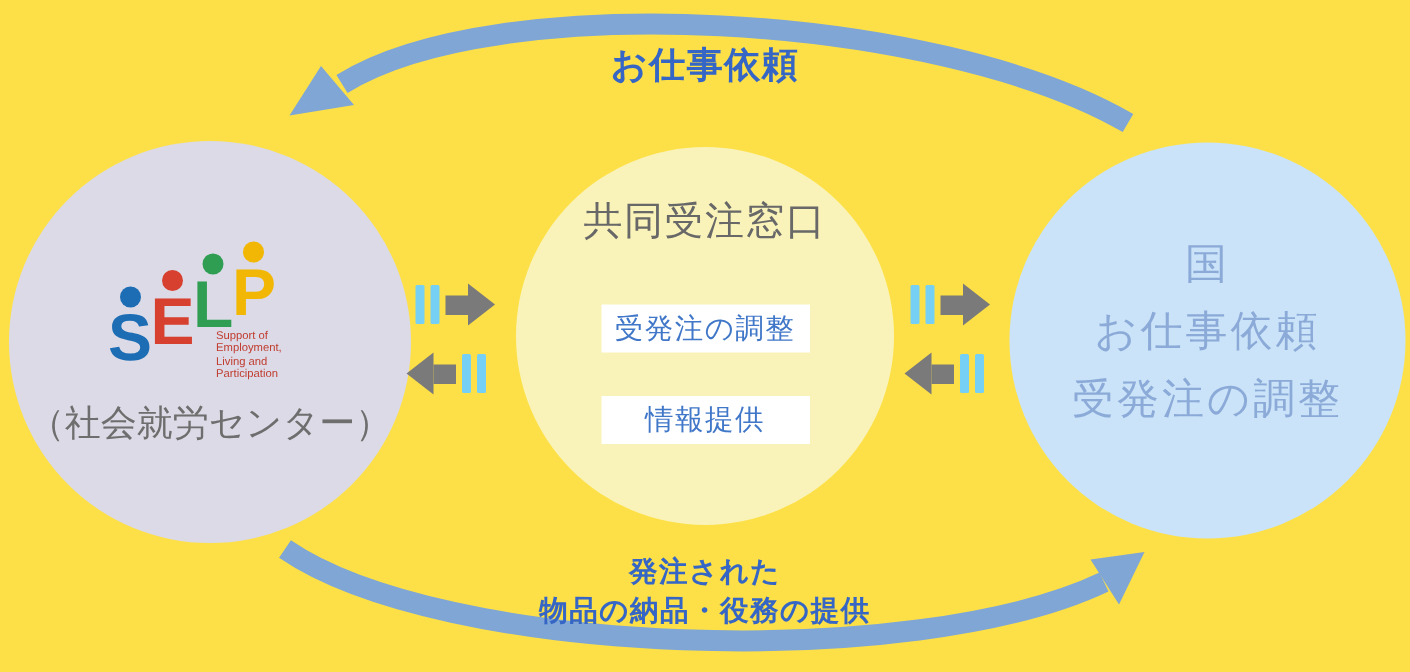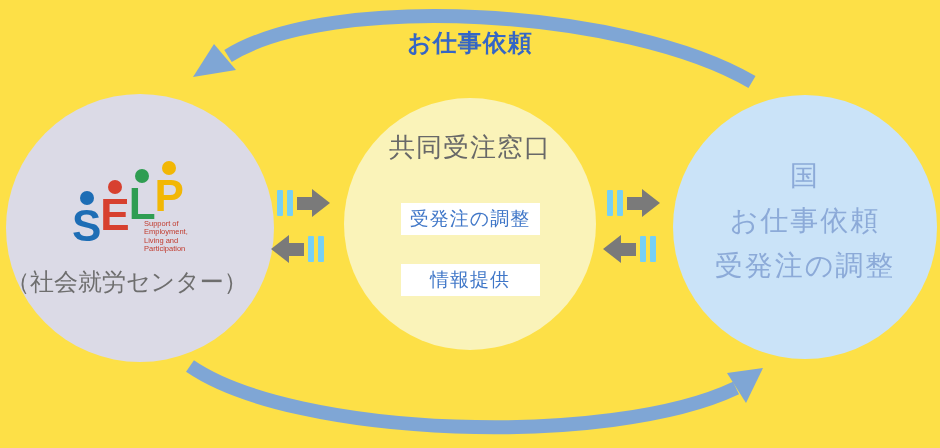"（社会就労センター）" .left-label { text-align: none -> center }
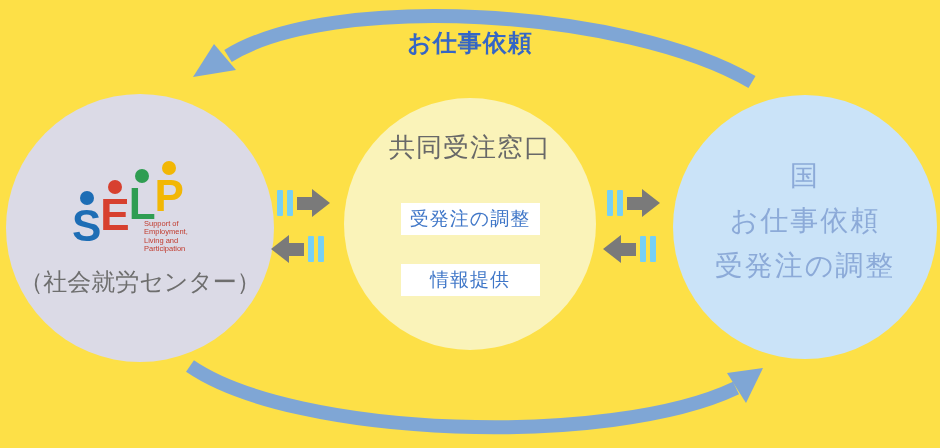"発注された" div.flow-label { html: none -> <div> <div>発注された</div> <div>物品の納品・役務の提供</div> </div> }
